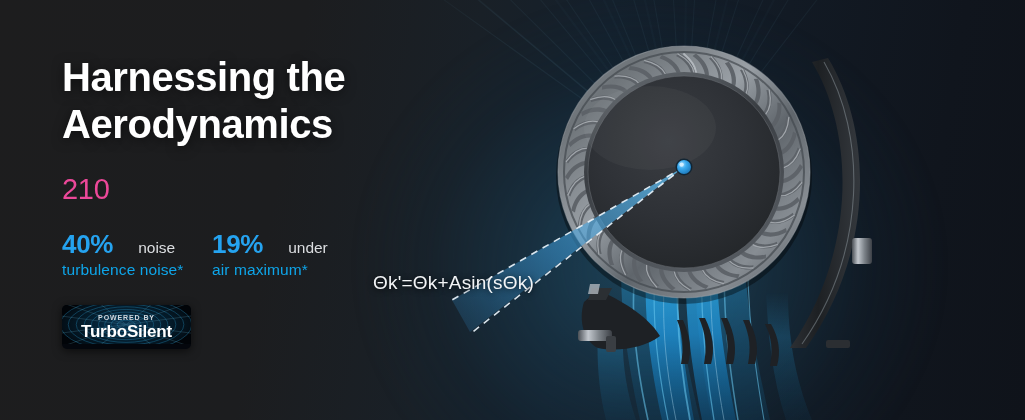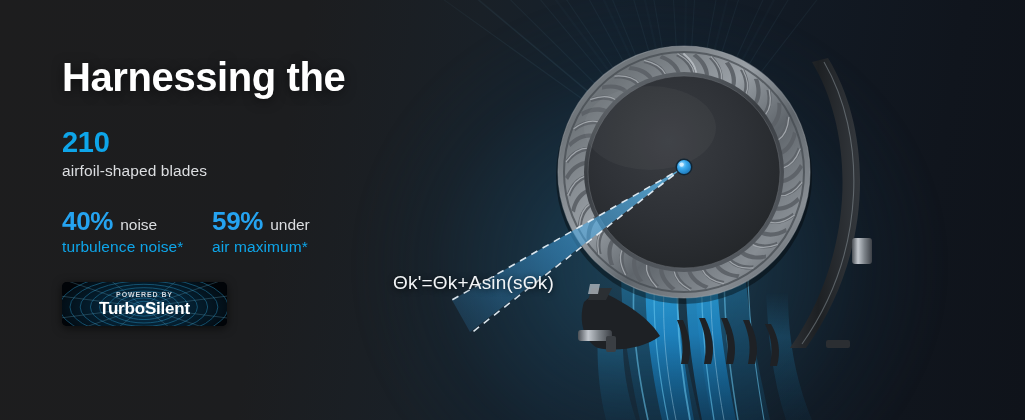"Aerodynamics" span.l2 { html: none -> <span>Aerodynamics</span> }
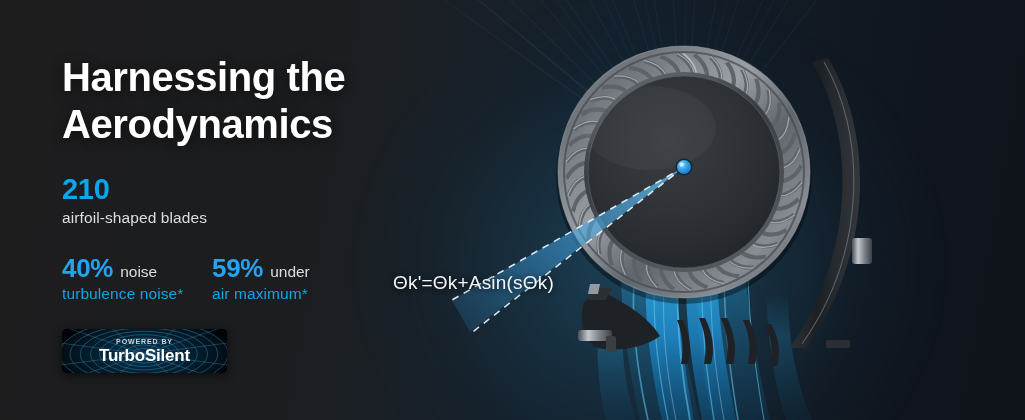"210" .big-num { color: #0ea5e9 -> #ec4899; font-weight: 700 -> 400 }
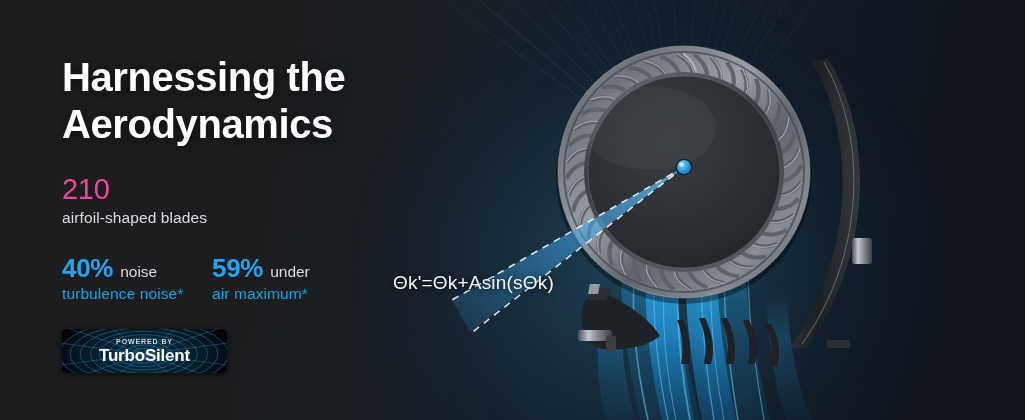"airfoil-shaped blades" span.sub { html: <span>airfoil-shaped blades</span> -> none }
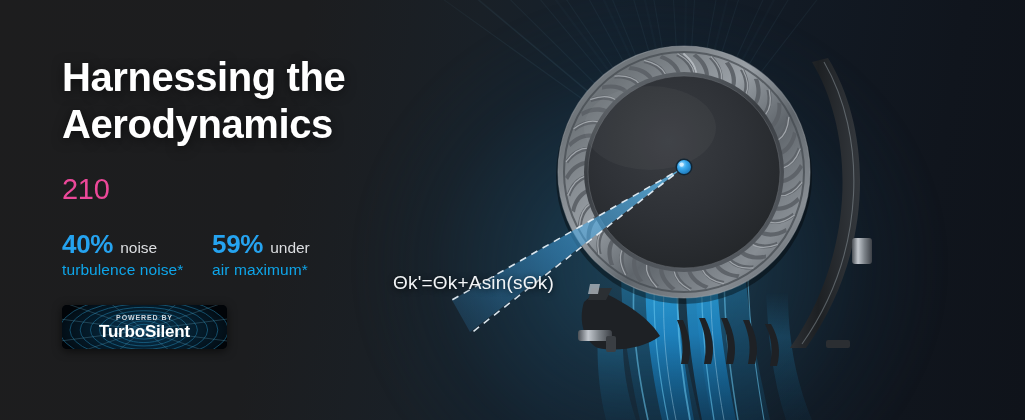"40%" .pct-line { gap: 7px -> 25px }
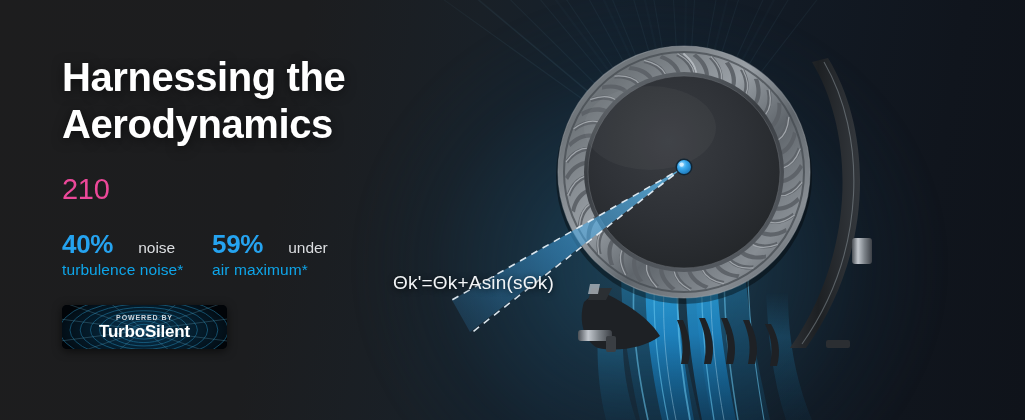"59%" span.pct { text: 59% -> 19% }
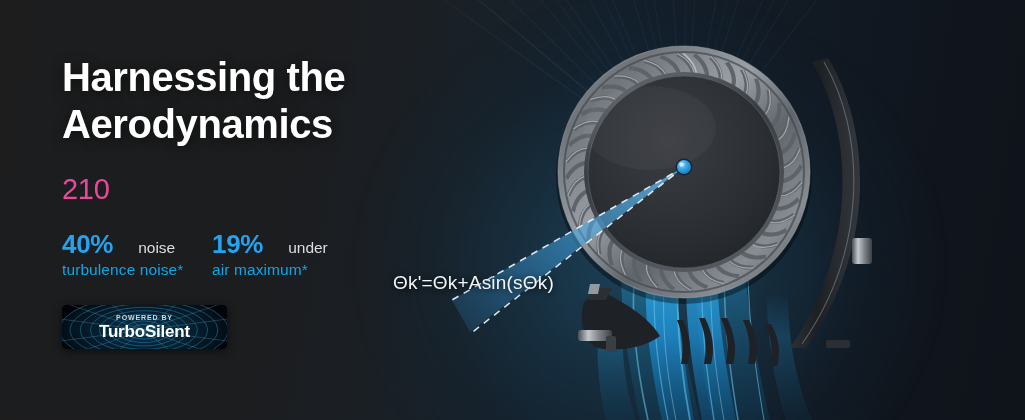"Θk'=Θk+Asin(sΘk)" .formula { margin-left: 20px -> none }
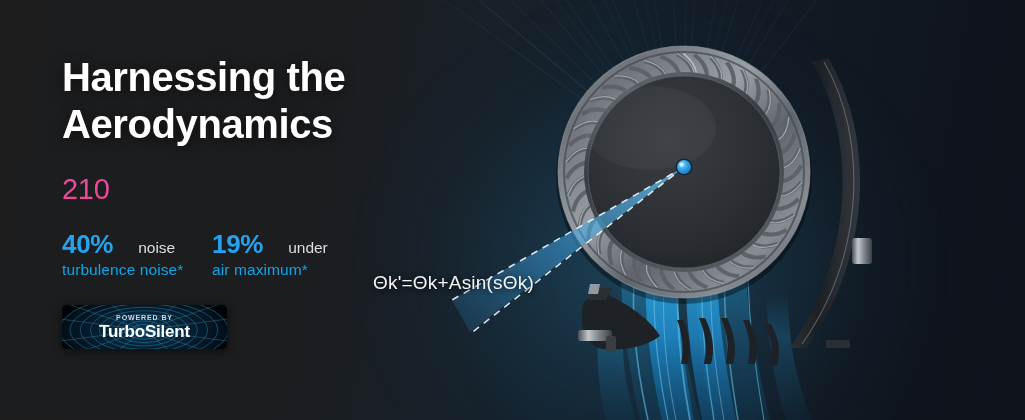"TurboSilent" .badge { width: 165px -> 129px }
